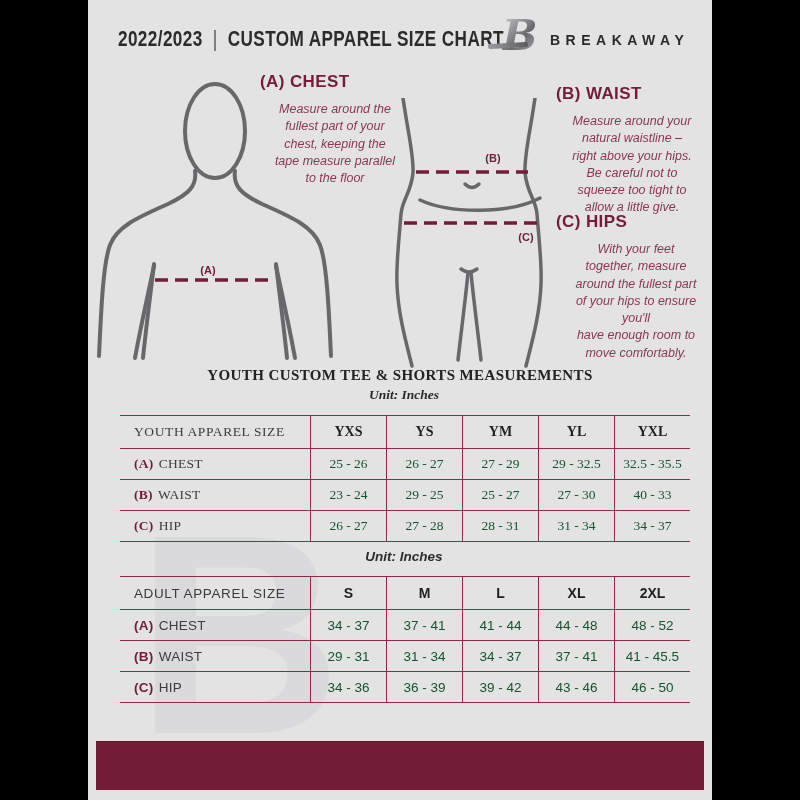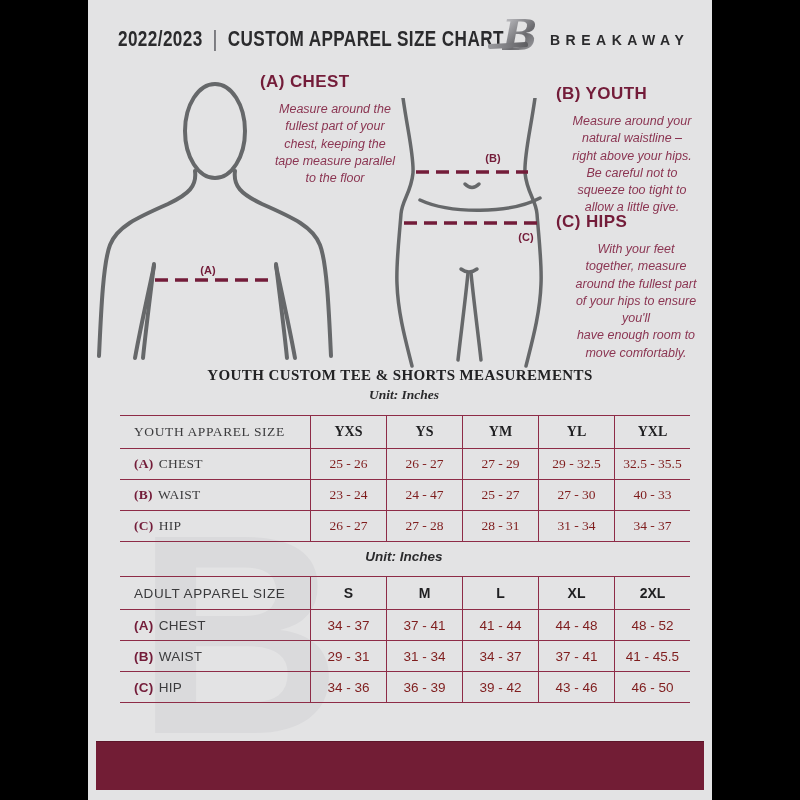"(B) YOUTH" h3 { text: YOUTH -> WAIST }
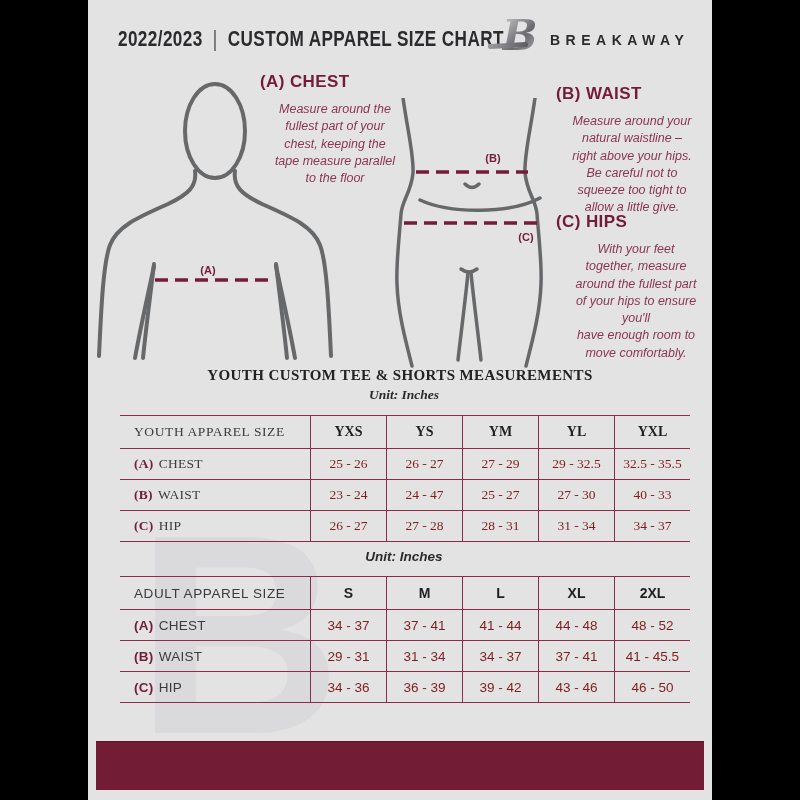"25 - 26" .cell { color: #7f1d1d -> #14532d }
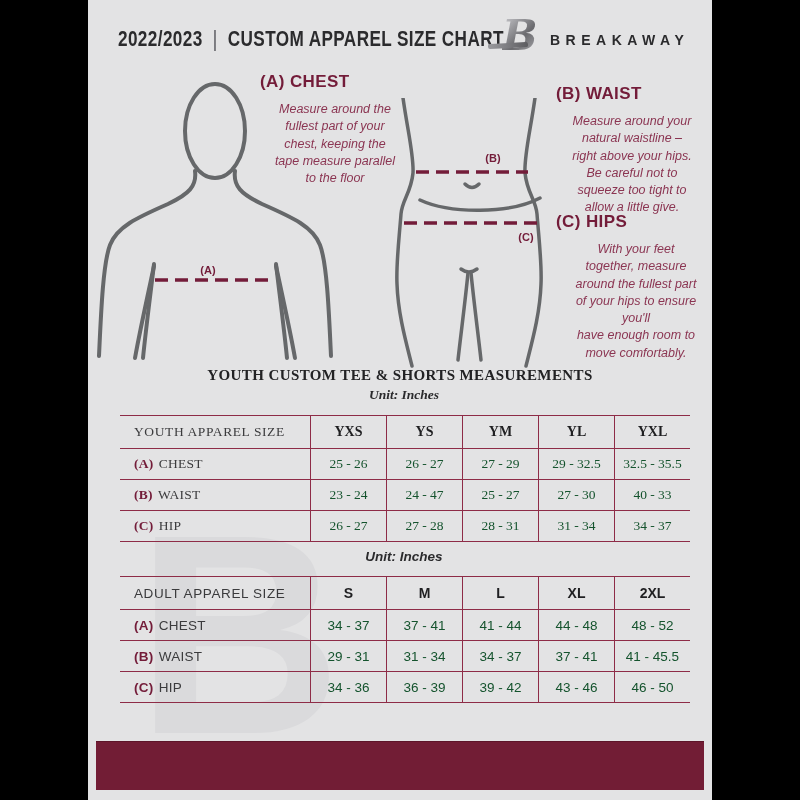"24 - 47" div.cell { text: 24 - 47 -> 29 - 25 }
